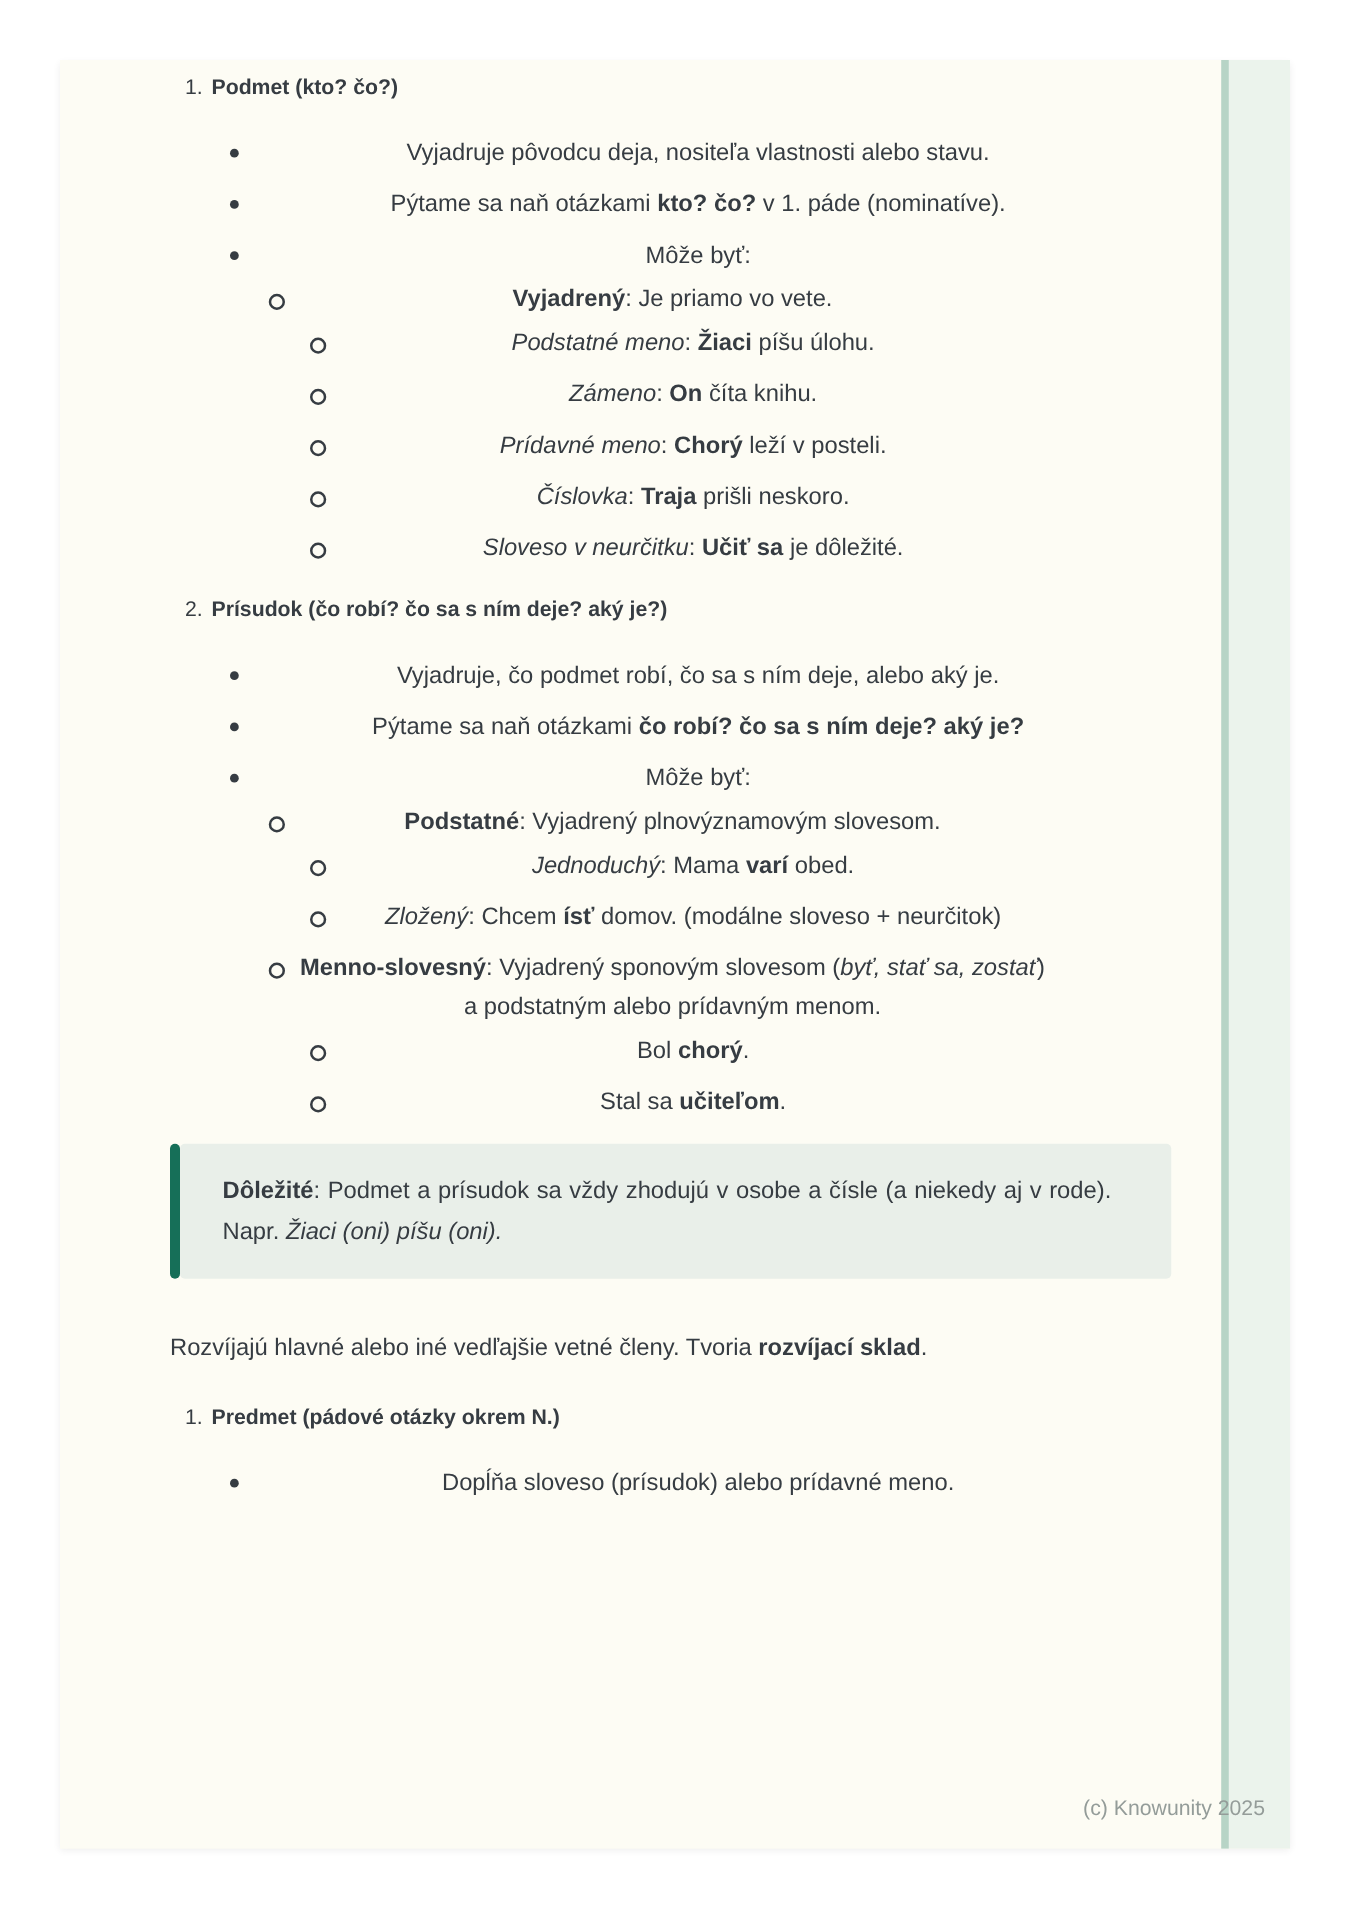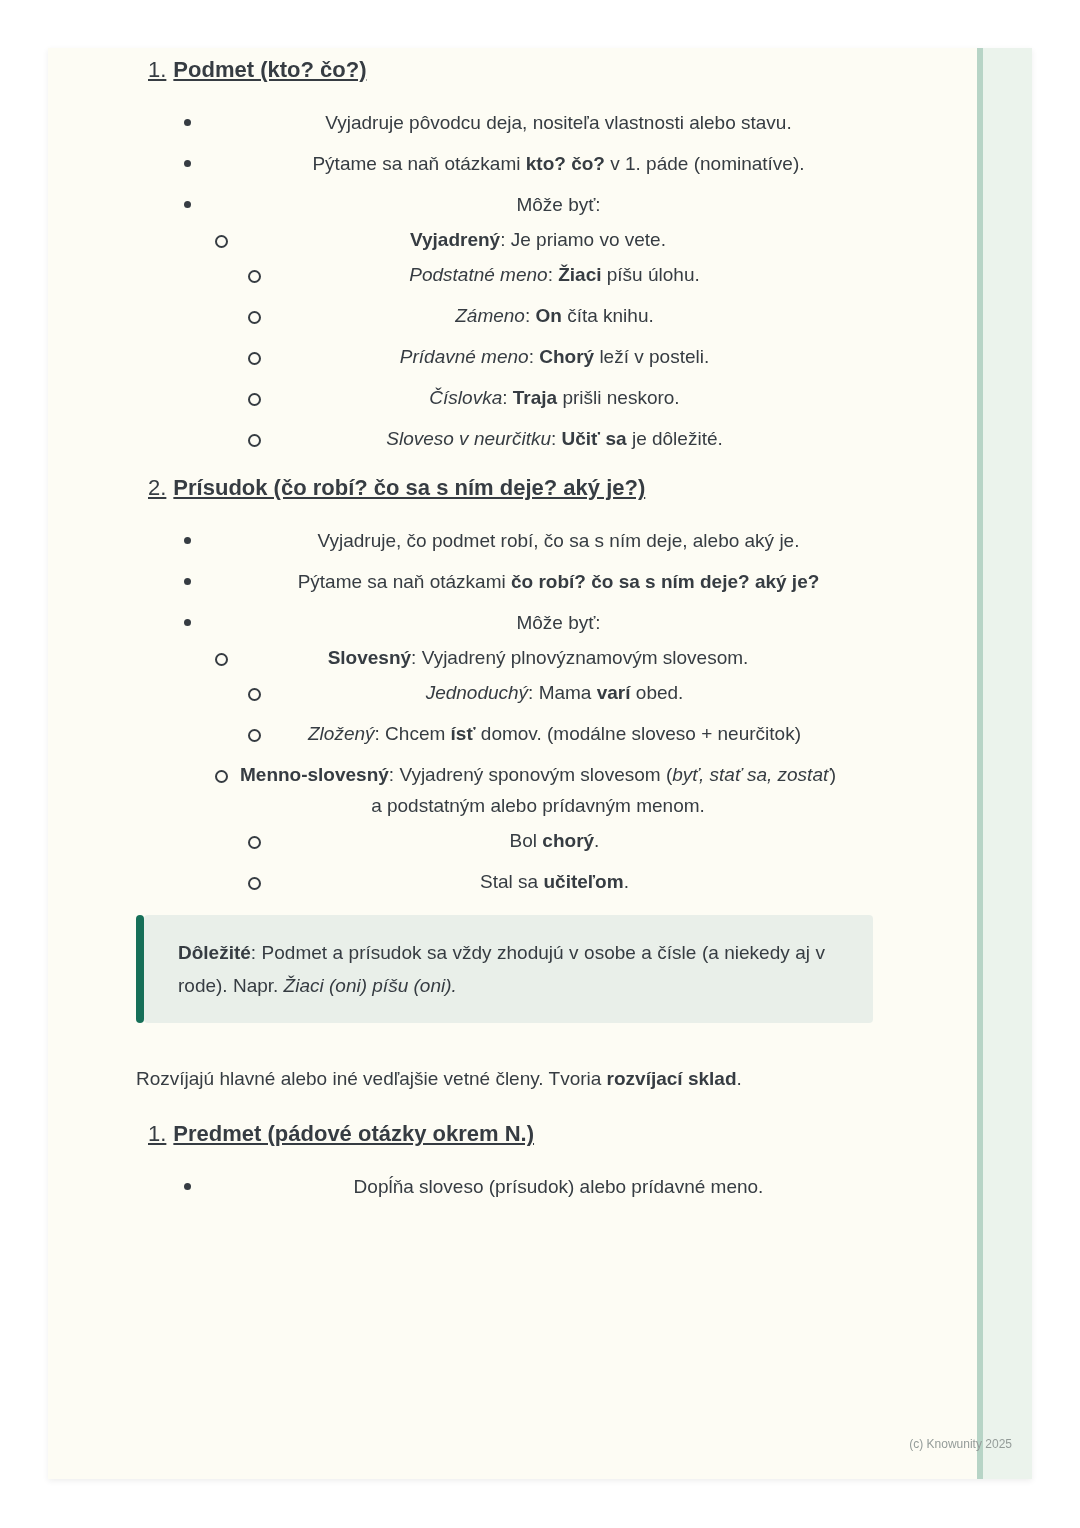"1. Podmet (kto? čo?)" .sec-heading { font-size: 22px -> 17px; text-decoration: underline -> none }
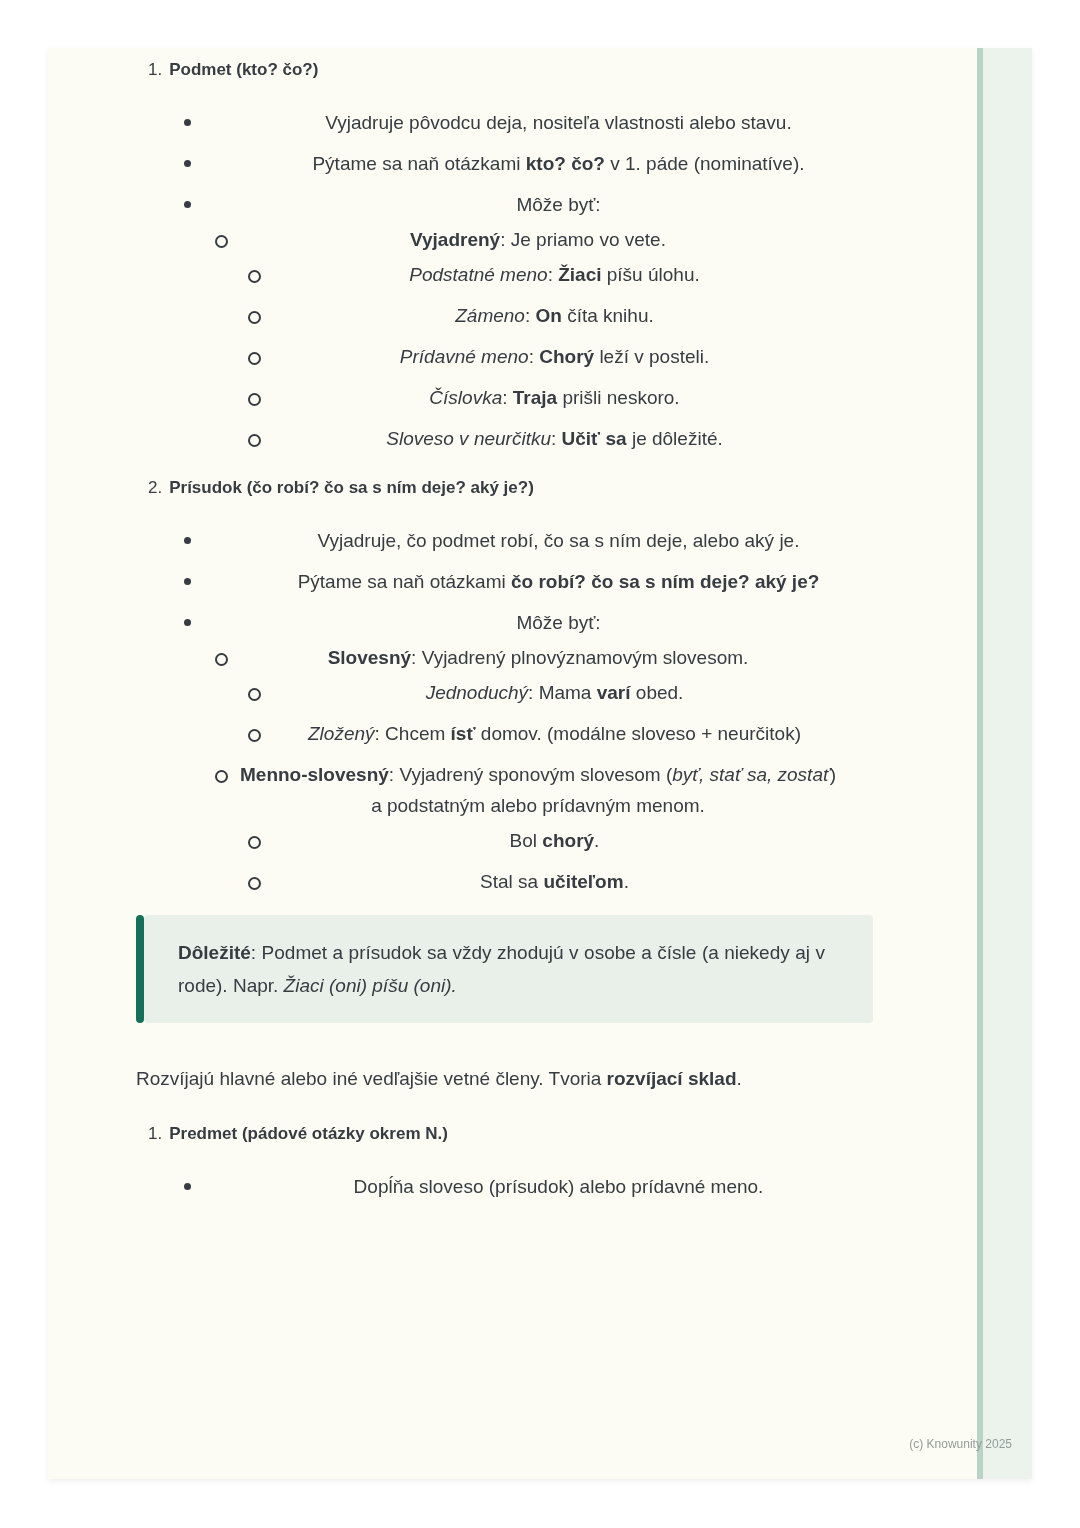"Slovesný" b { text: Slovesný -> Podstatné }
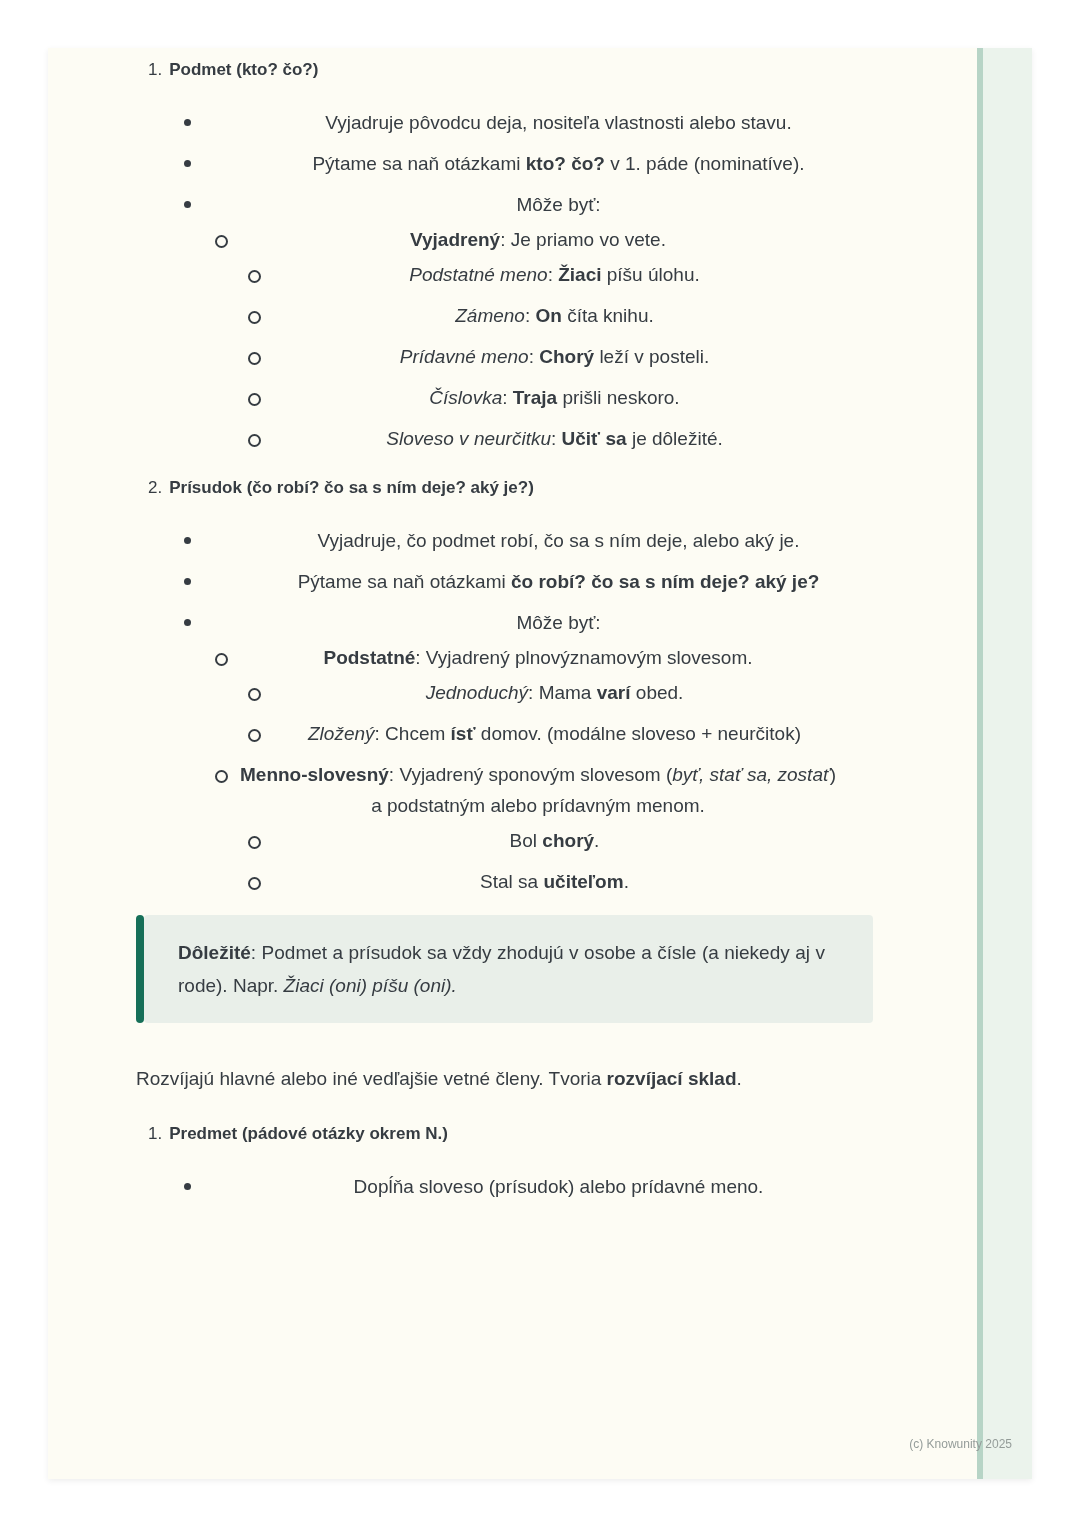"Dôležité: Podmet a prísudok sa" .callout { width: 737px -> 801px }
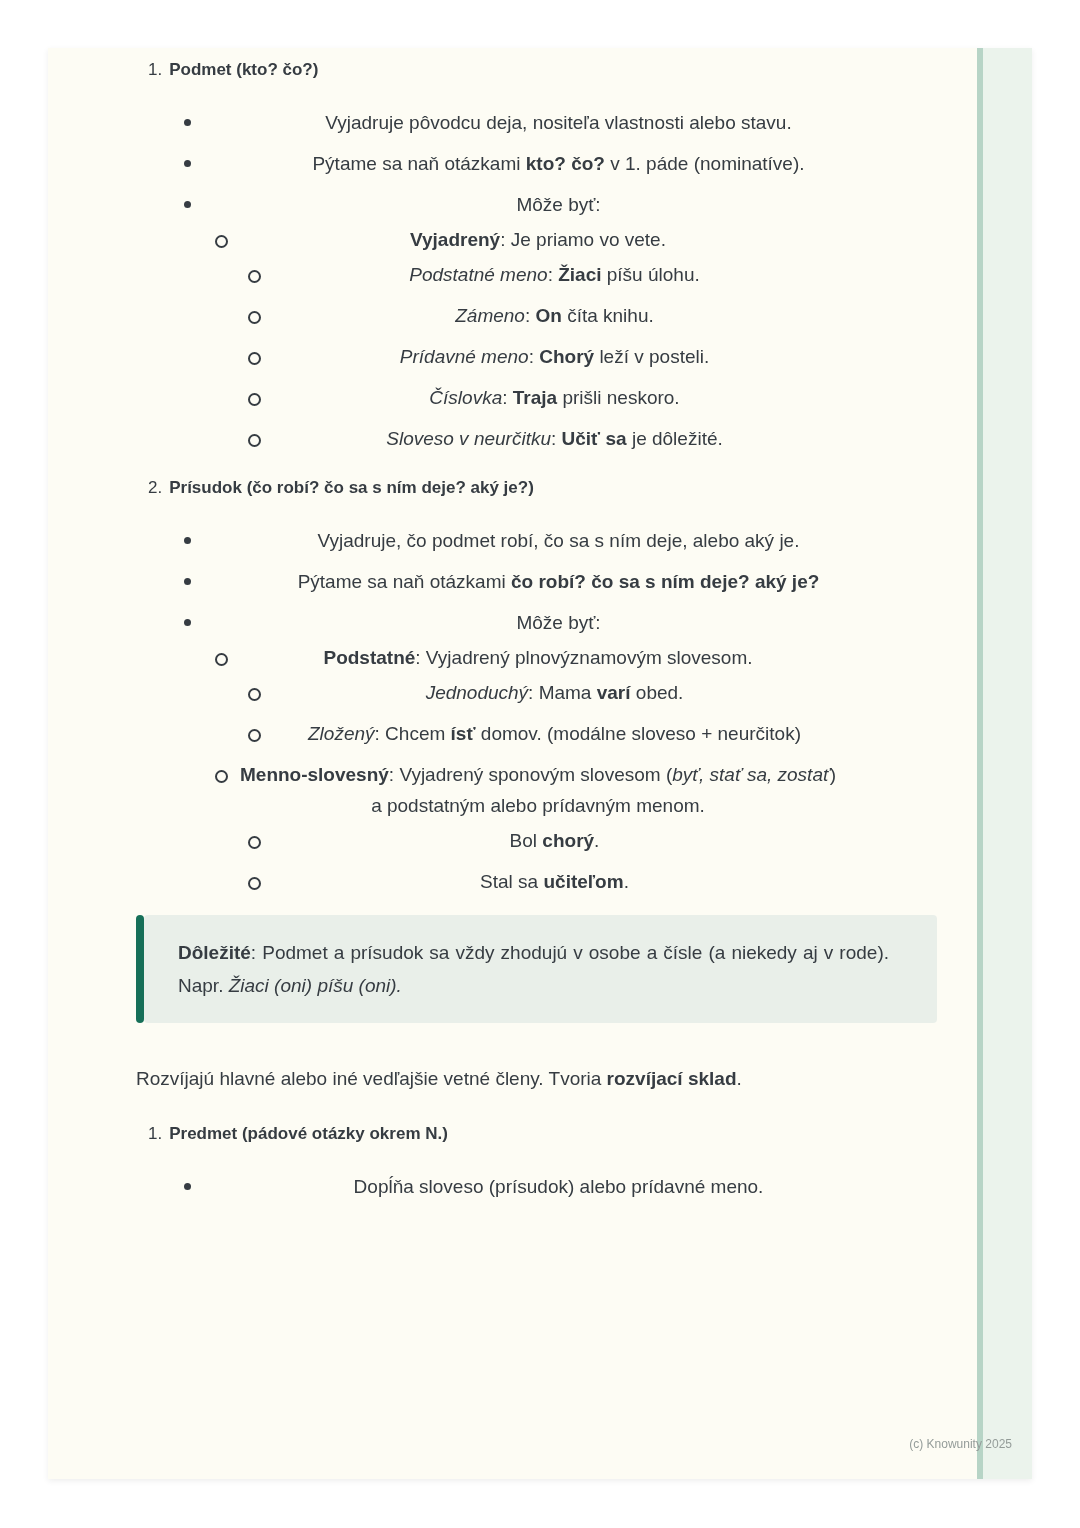"(c) Knowunity 2025" .watermark { font-size: 12px -> 17px }
